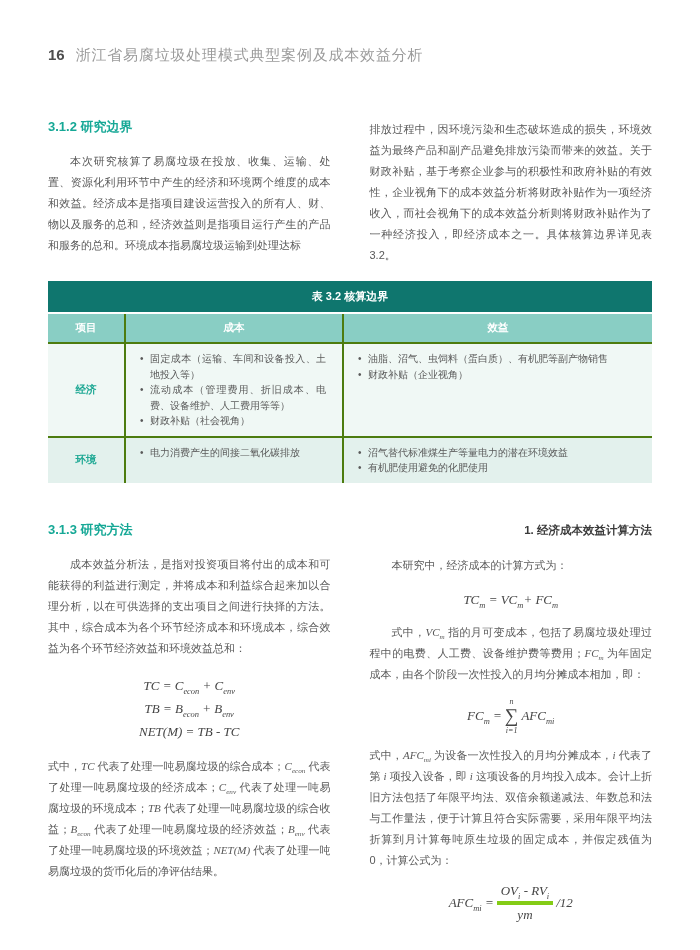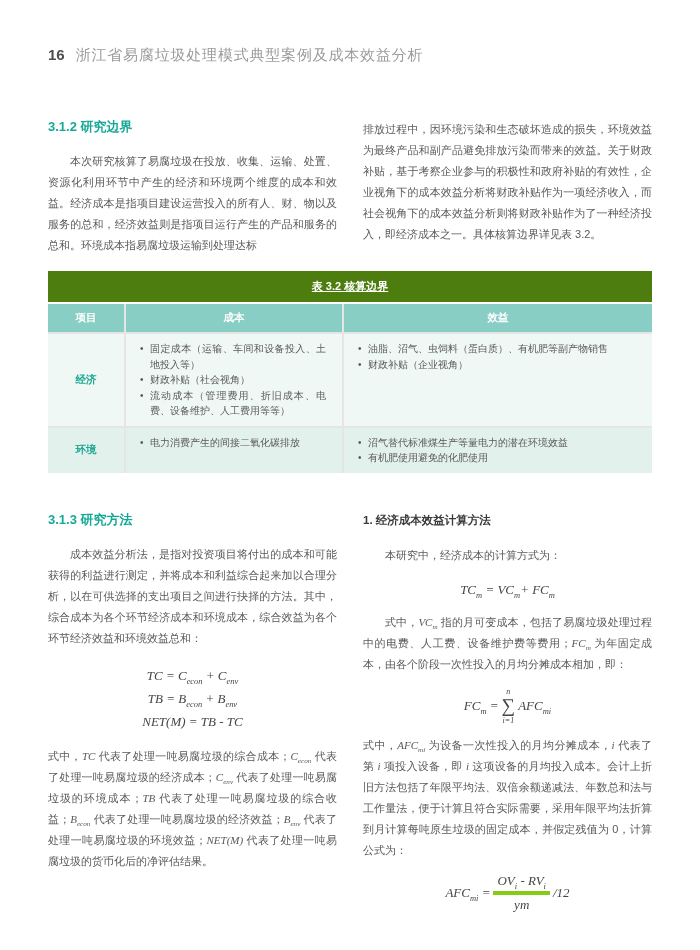"3.1.2 研究边界" .two-col { gap: 26px -> 39px }
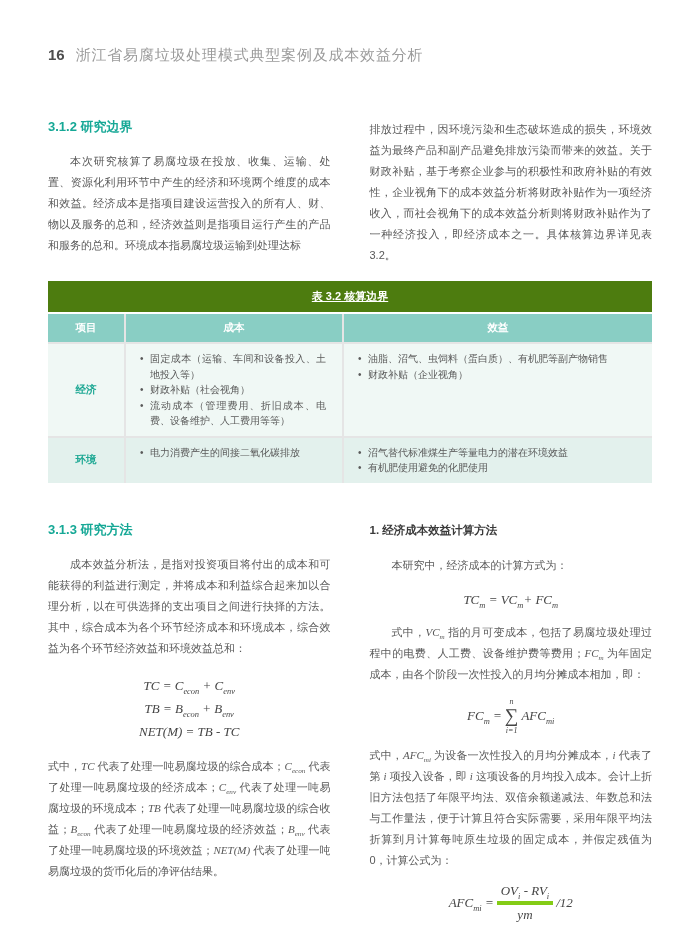"表 3.2 核算边界" .tbl-title { background: #4d7c0f -> #0f766e; text-decoration: underline -> none }
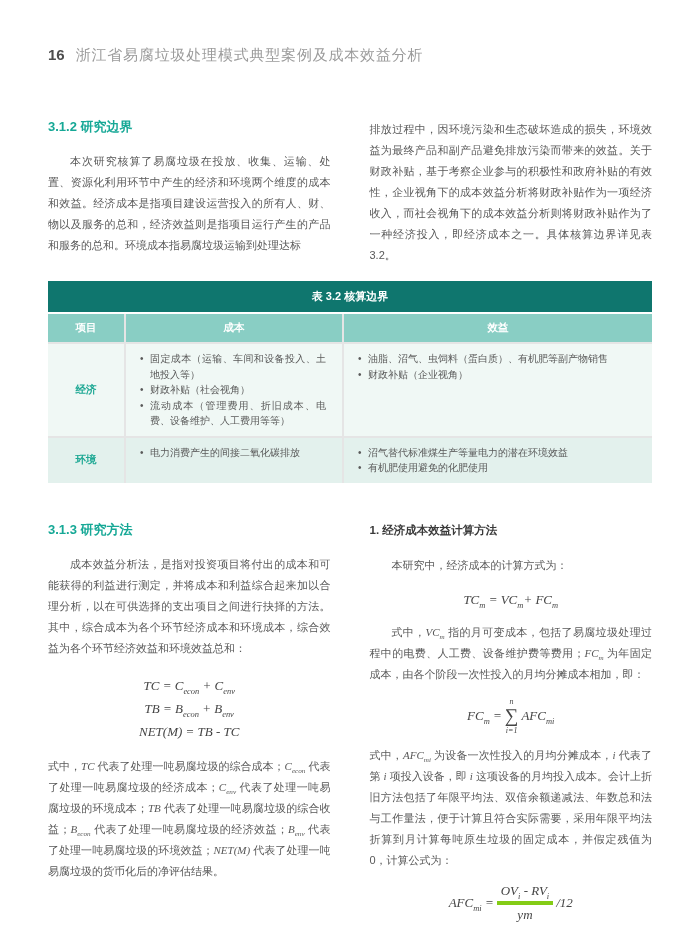"项目" .tbl-grid { background: #e5e5e5 -> #4d7c0f }
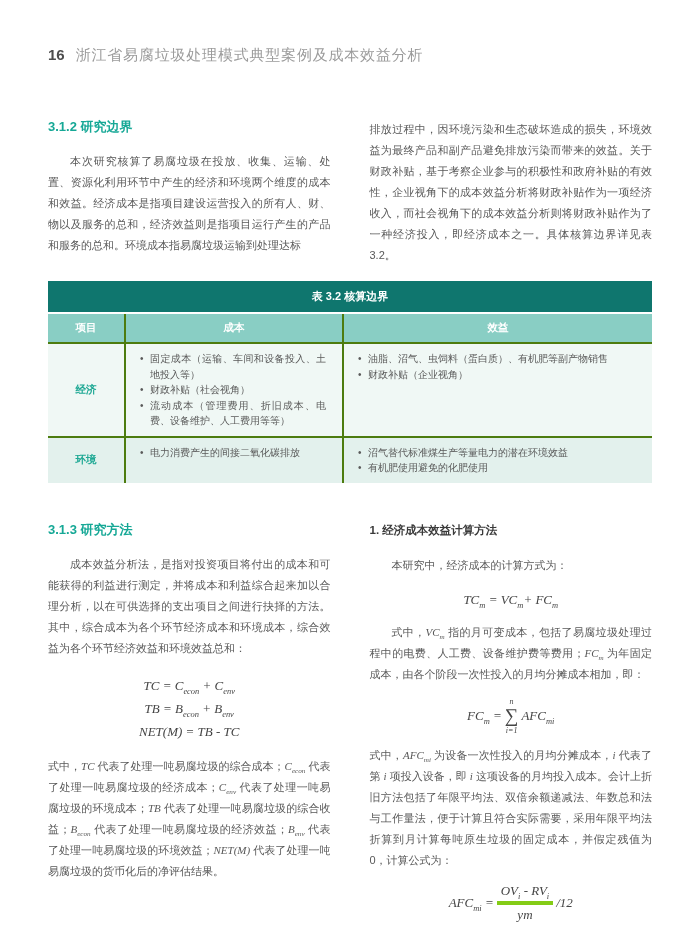"财政补贴（社会视角）" li { order: before "流动成本（管理费用、折旧成本、电费、设备维护、人工费用等等）" -> after "流动成本（管理费用、折旧成本、电费、设备维护、人工费用等等）" }
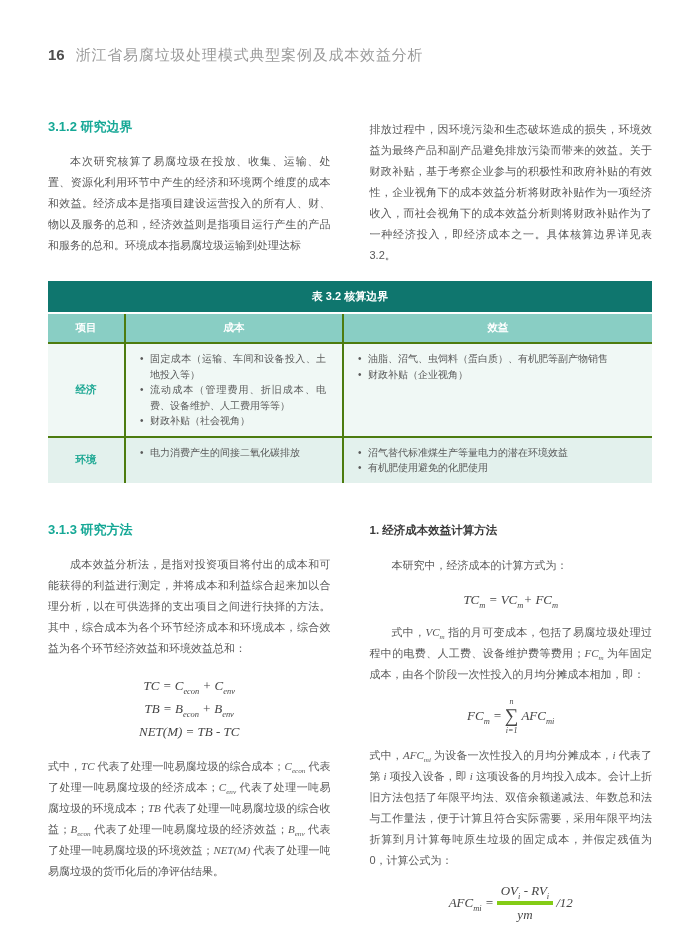"1. 经济成本效益计算方法" h3.sub { text-align: none -> right }
